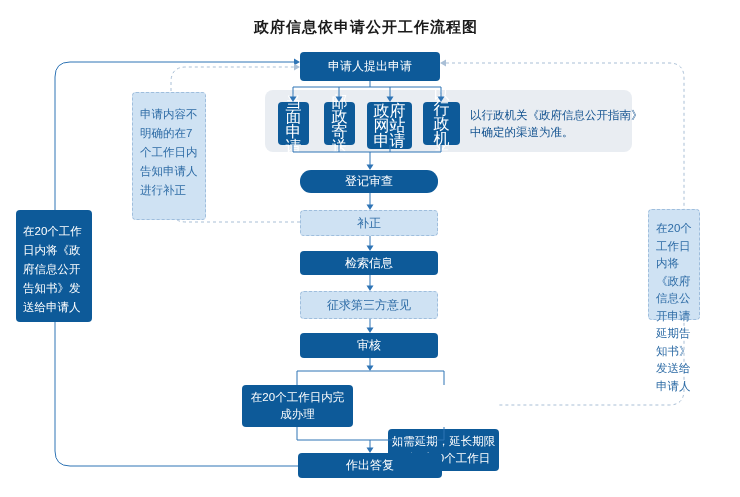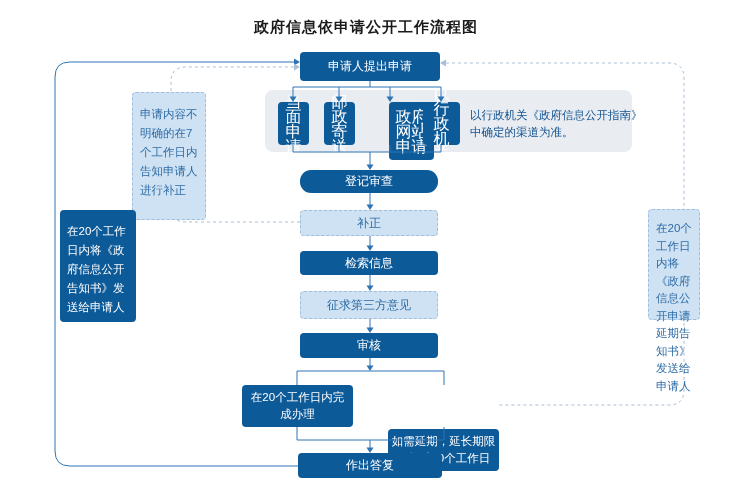"政府网站申请" div.node { height: 58px -> 47px; left: 389px -> 367px }
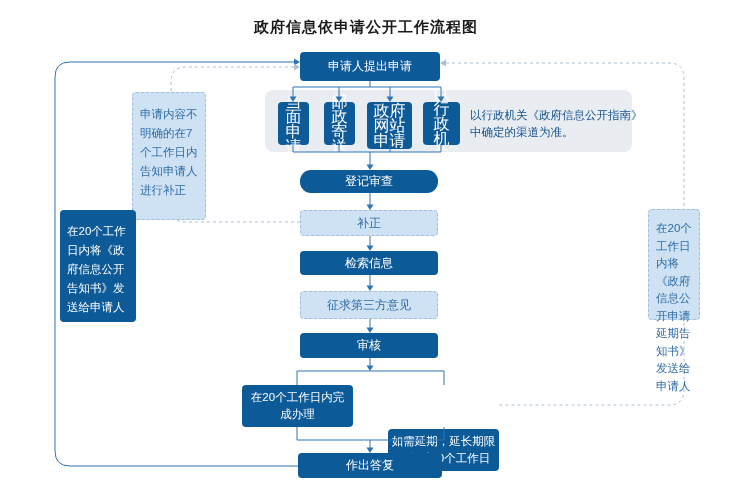"在20个工作日内将《政府信息公开告知书》发送给申请人" div.node { margin-left: 44px -> none }
